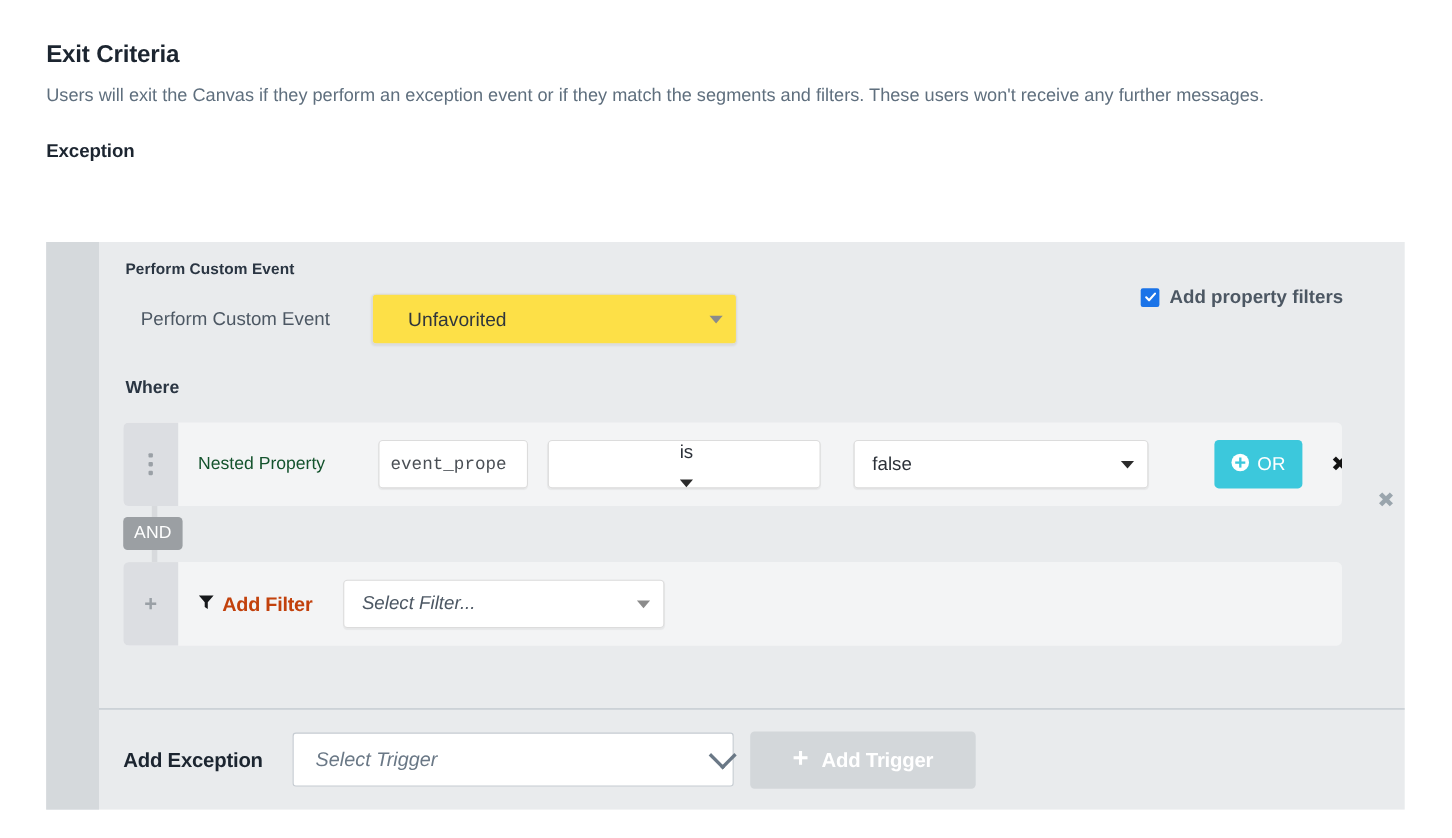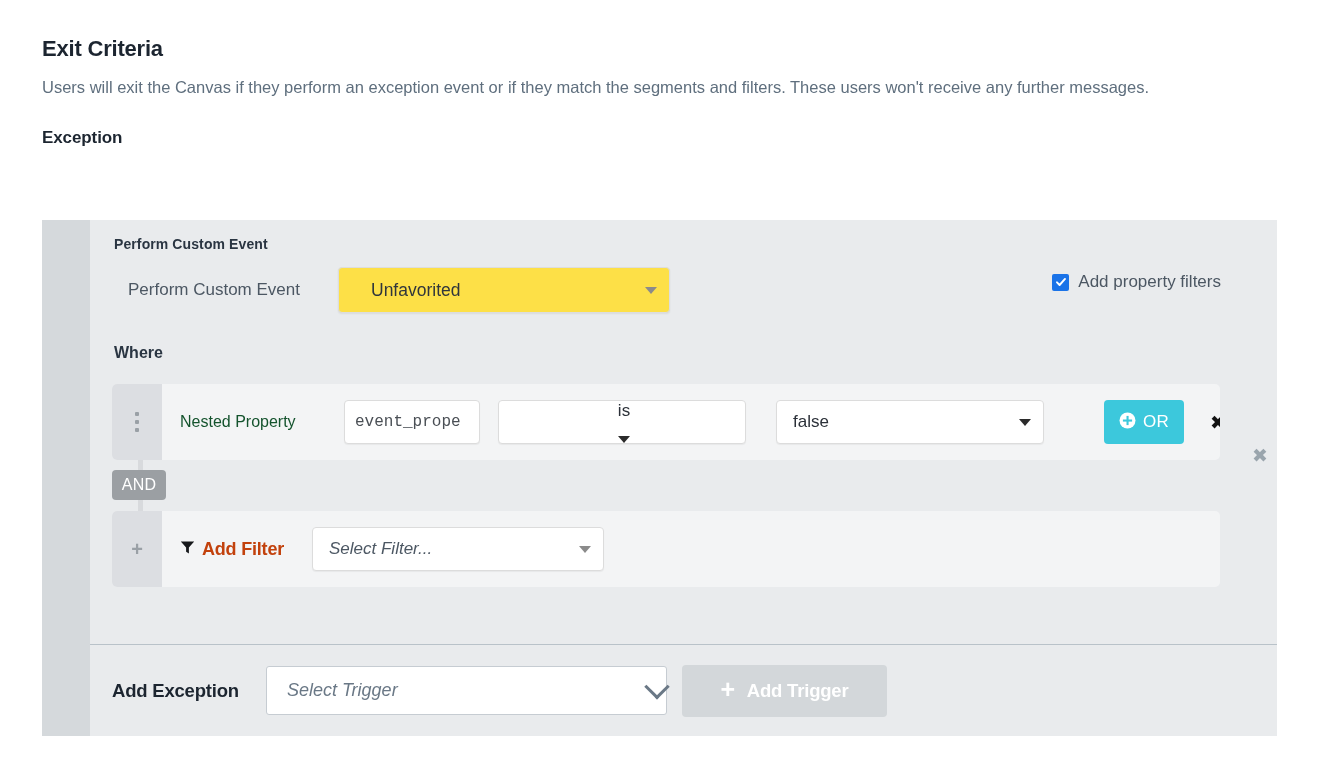"Add property filters" .prop-filter-toggle { font-weight: none -> bold; top: 52px -> 40px }
